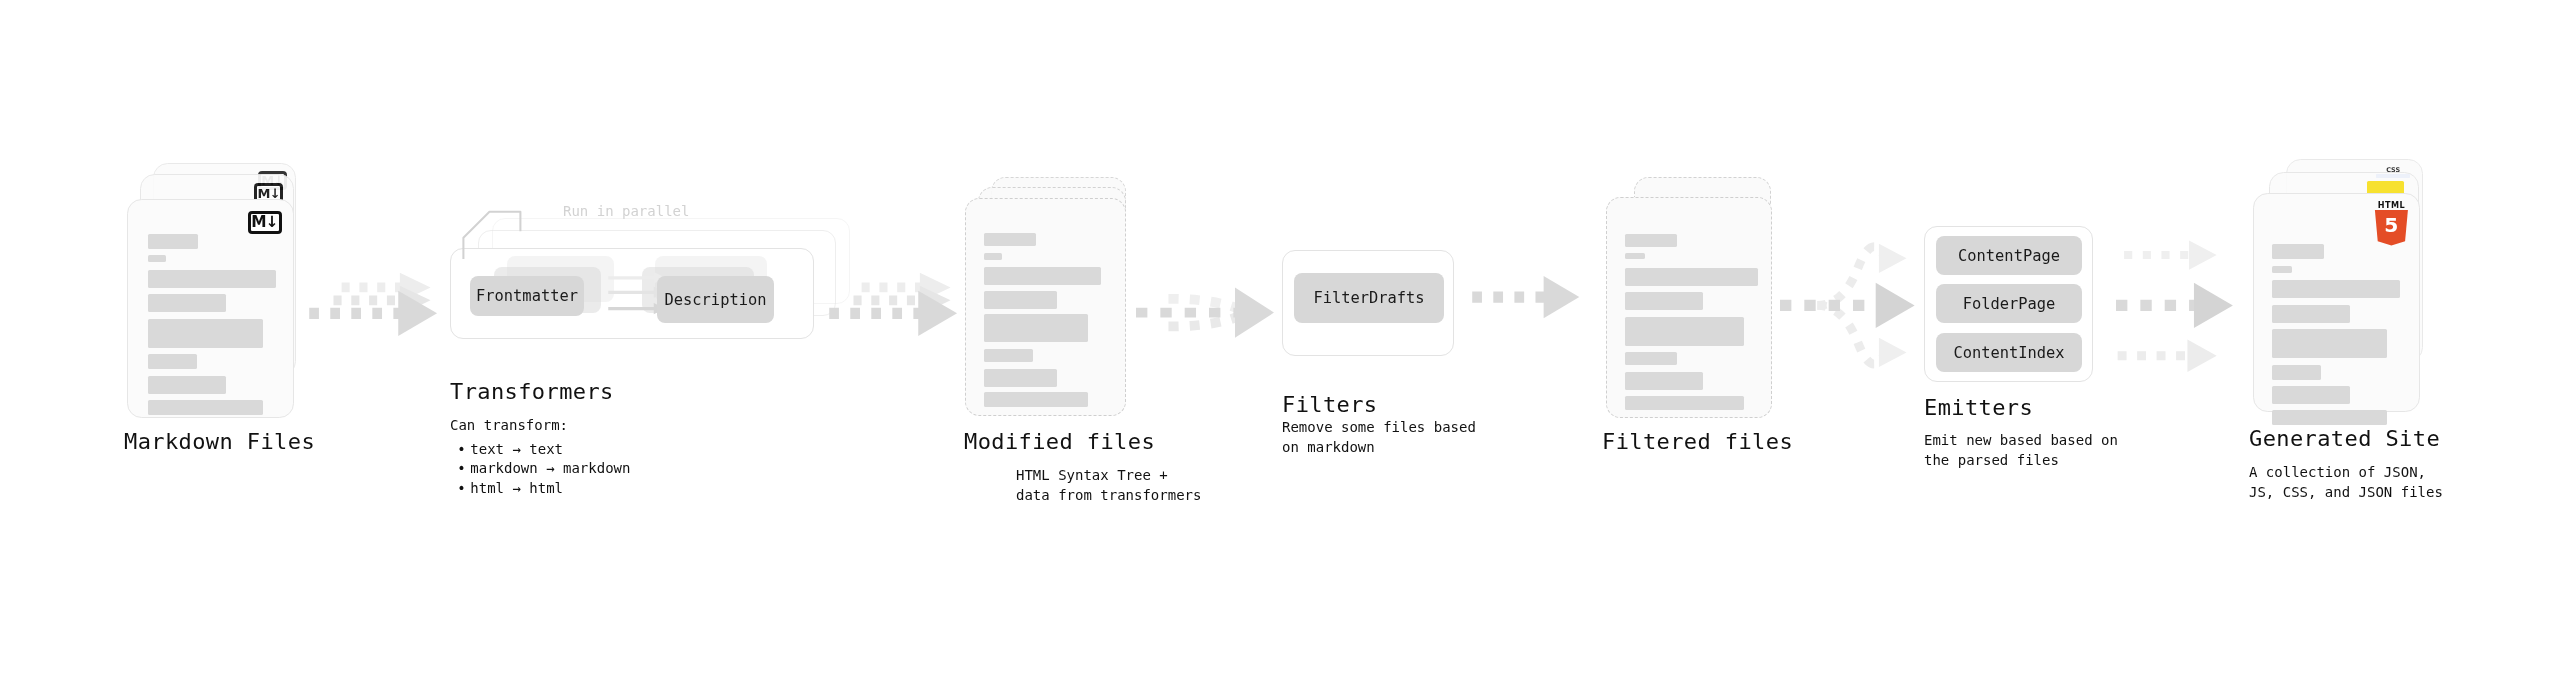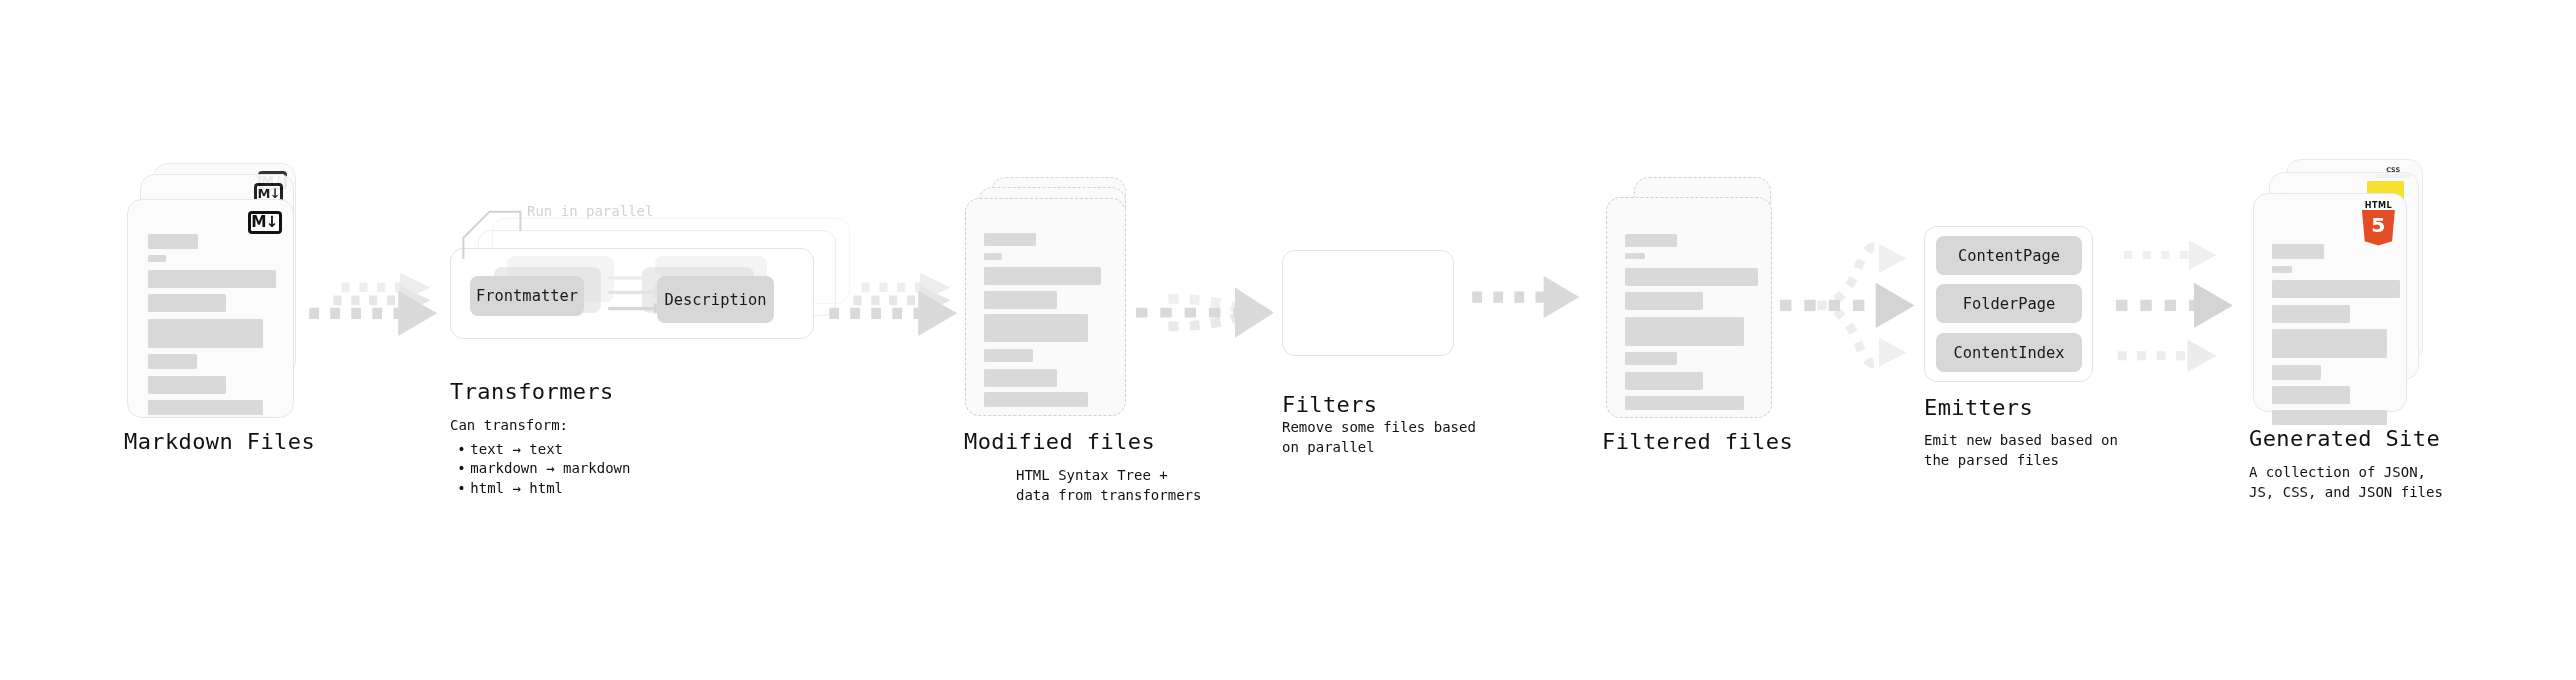"Run in parallel" .parallel-lbl { margin-left: none -> 36px }
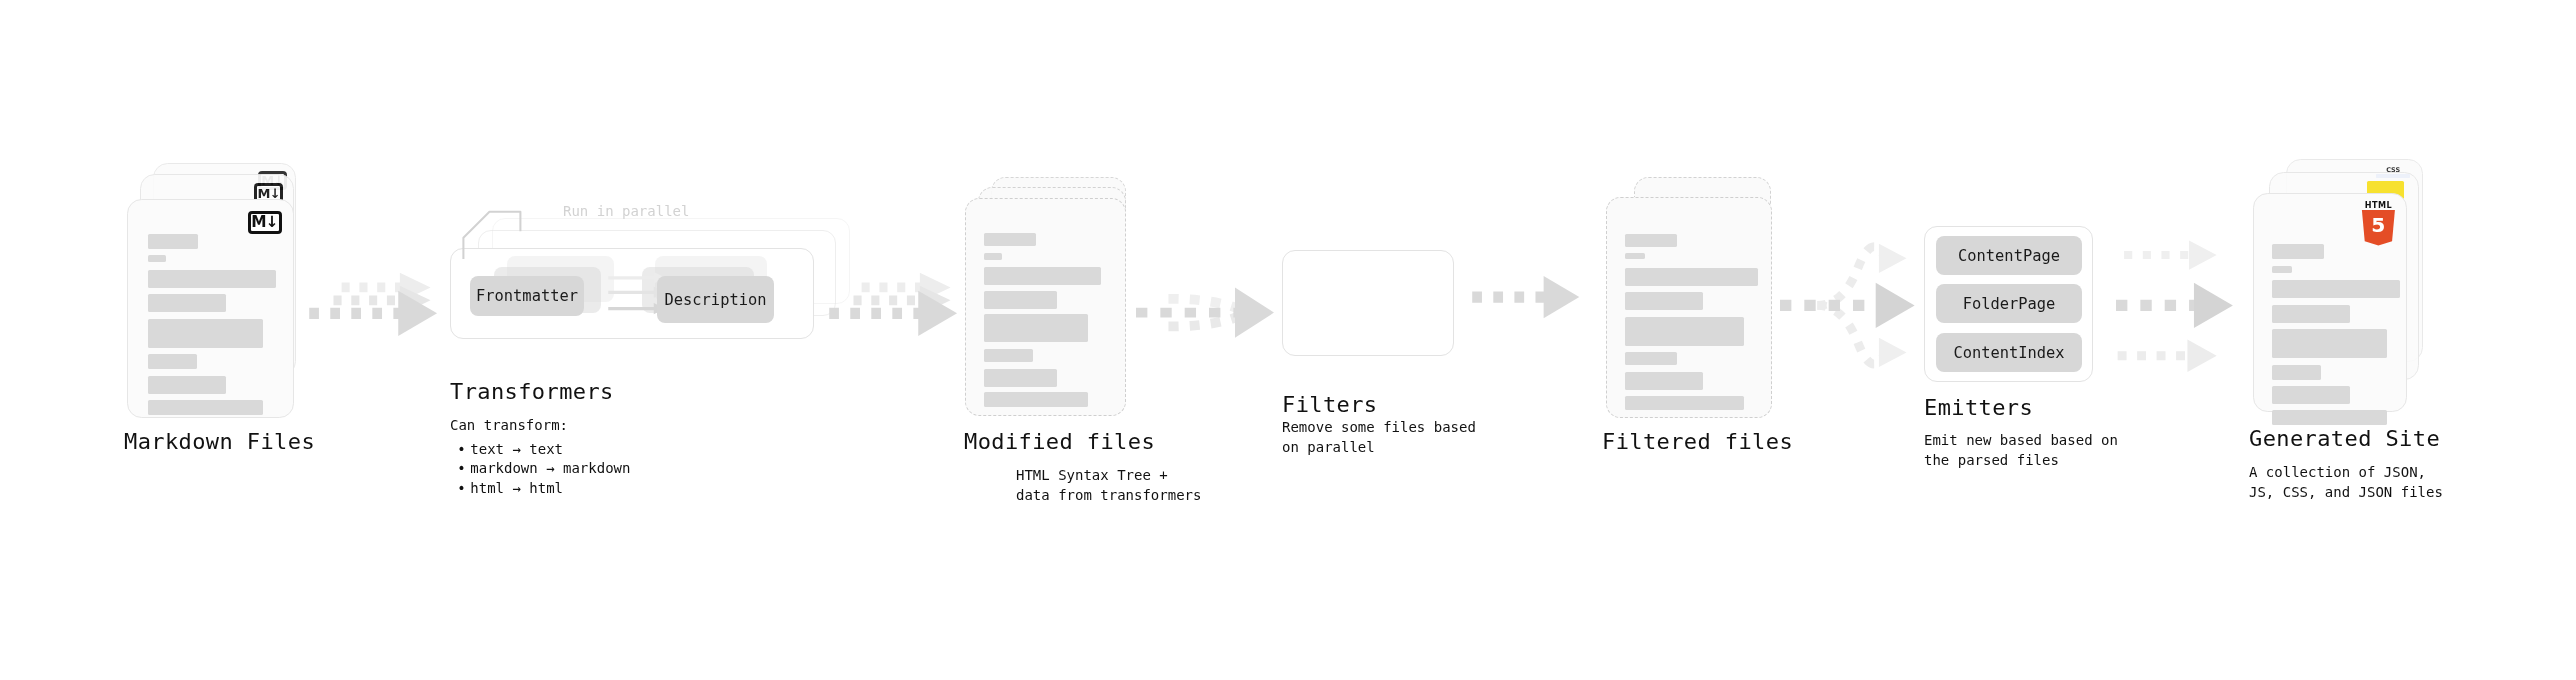"HTML" div.card { width: 154px -> 167px }
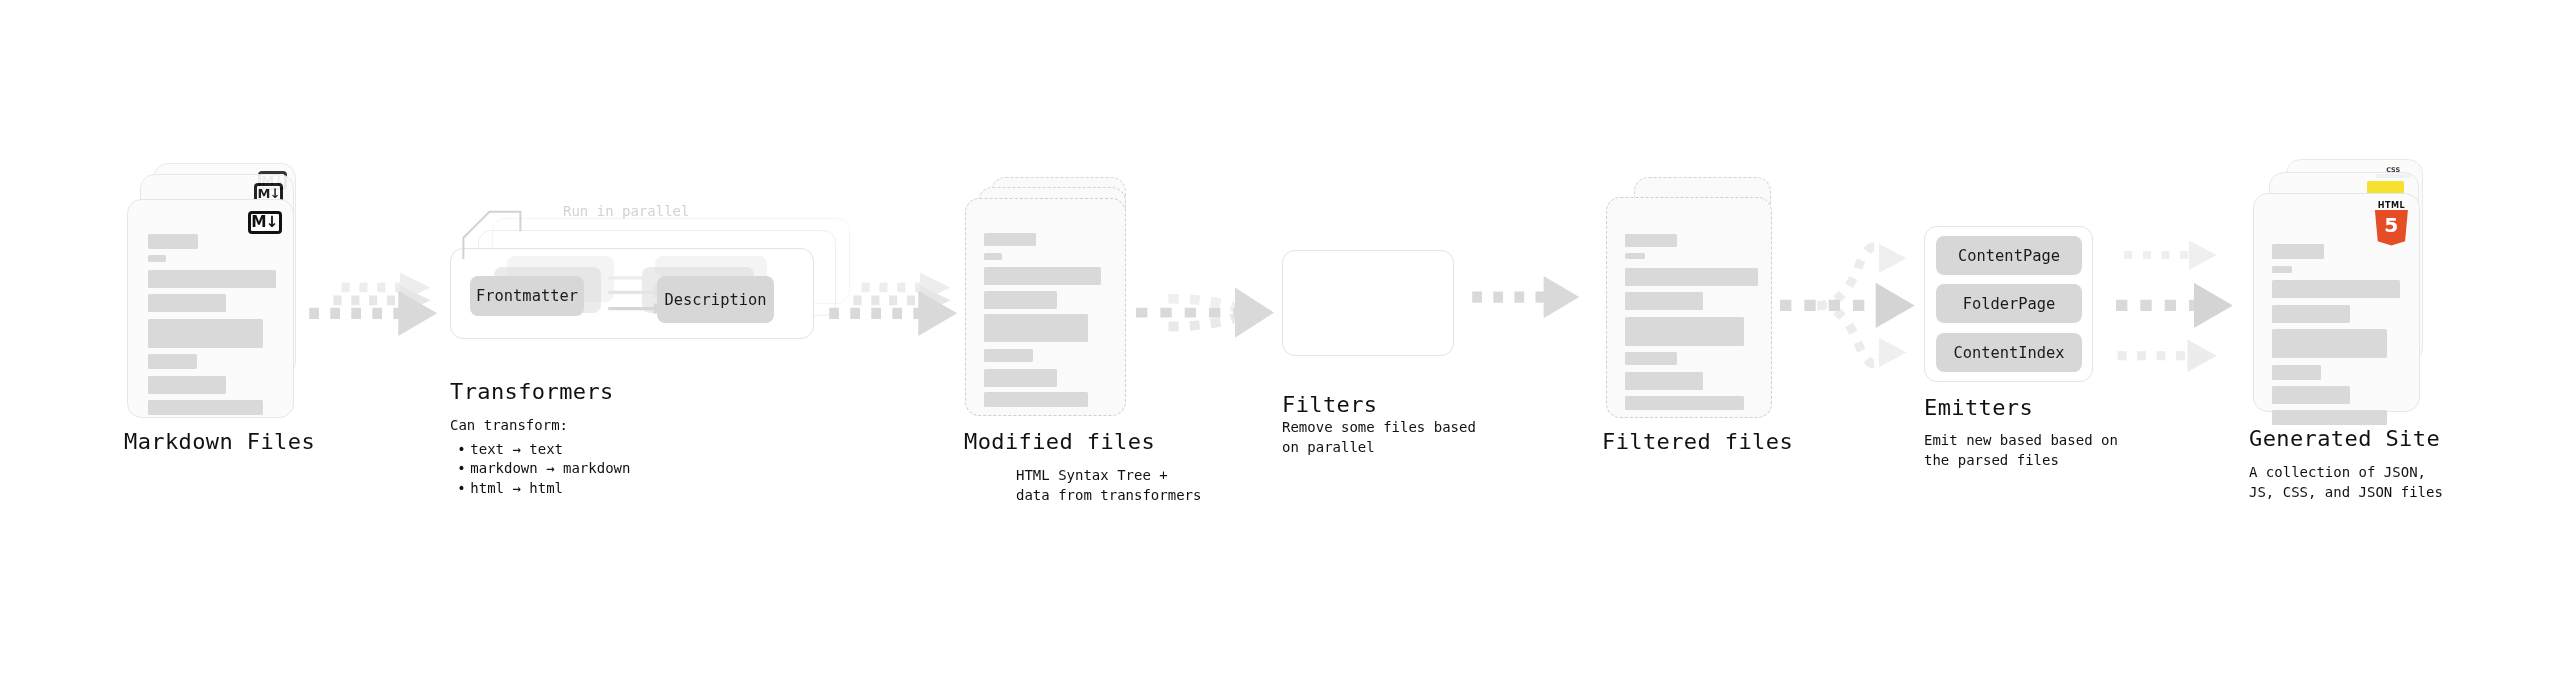"FilterDrafts" div.pill { html: none -> <div> <span>FilterDrafts</span> </div> }
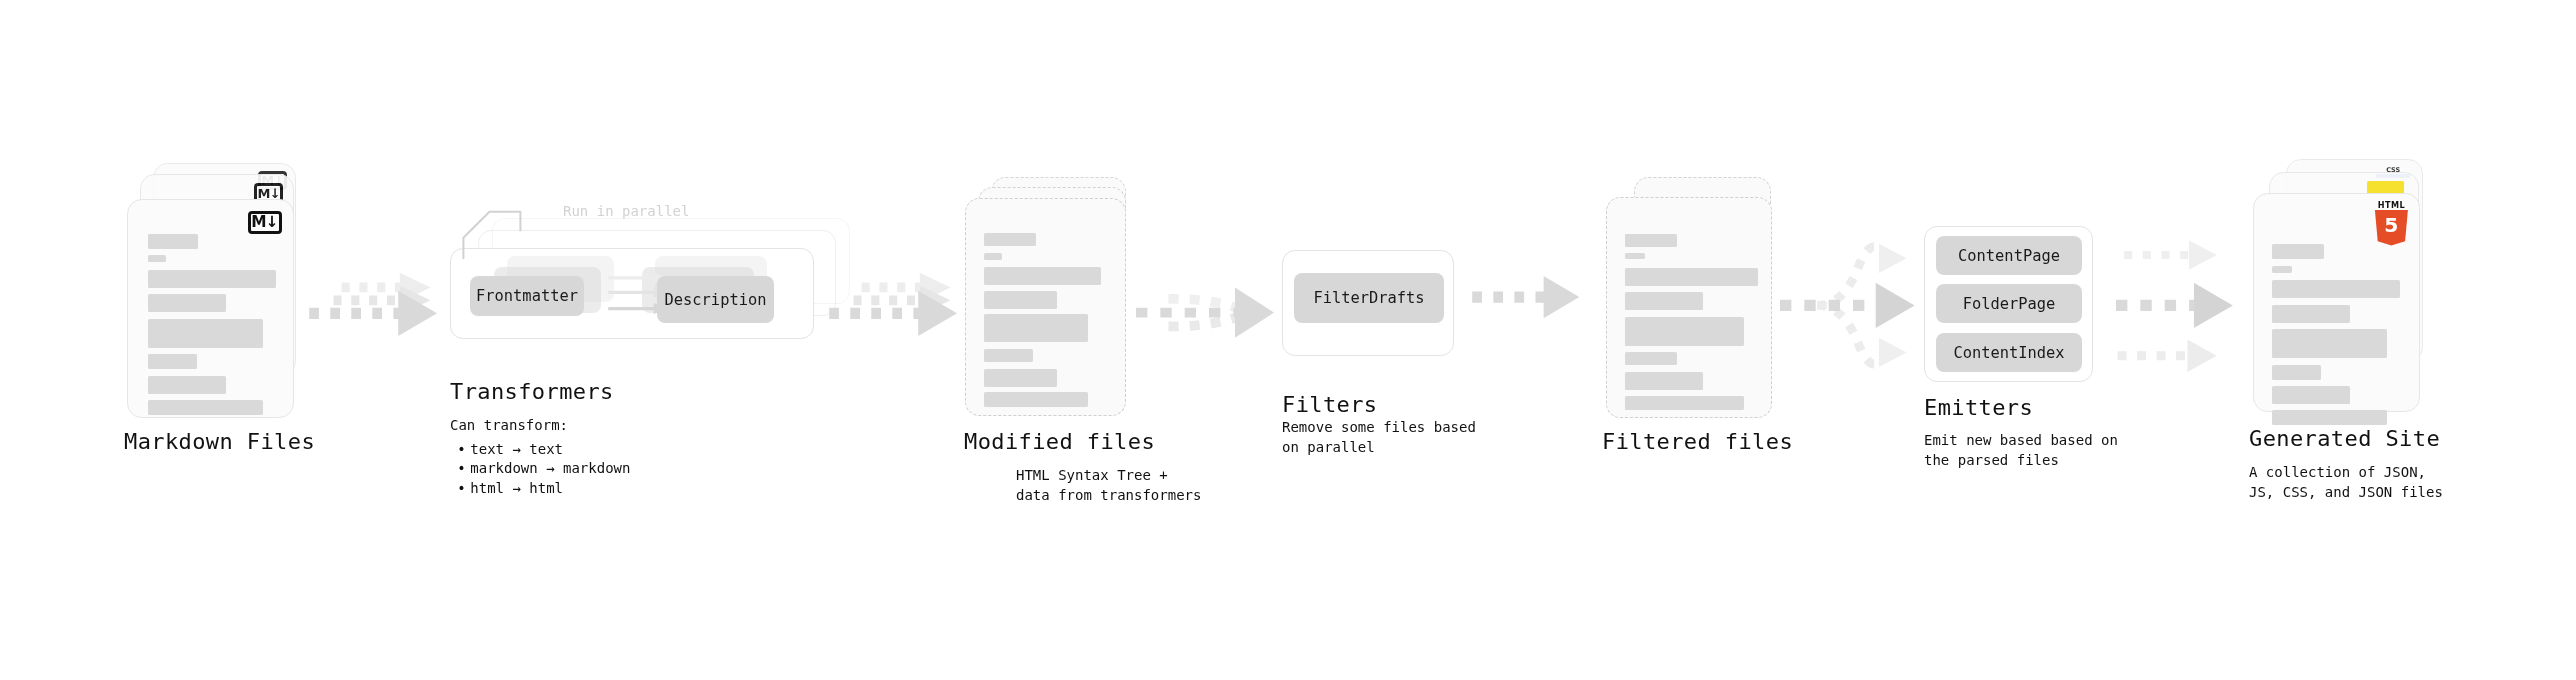"on parallel" div { text: parallel -> markdown }
